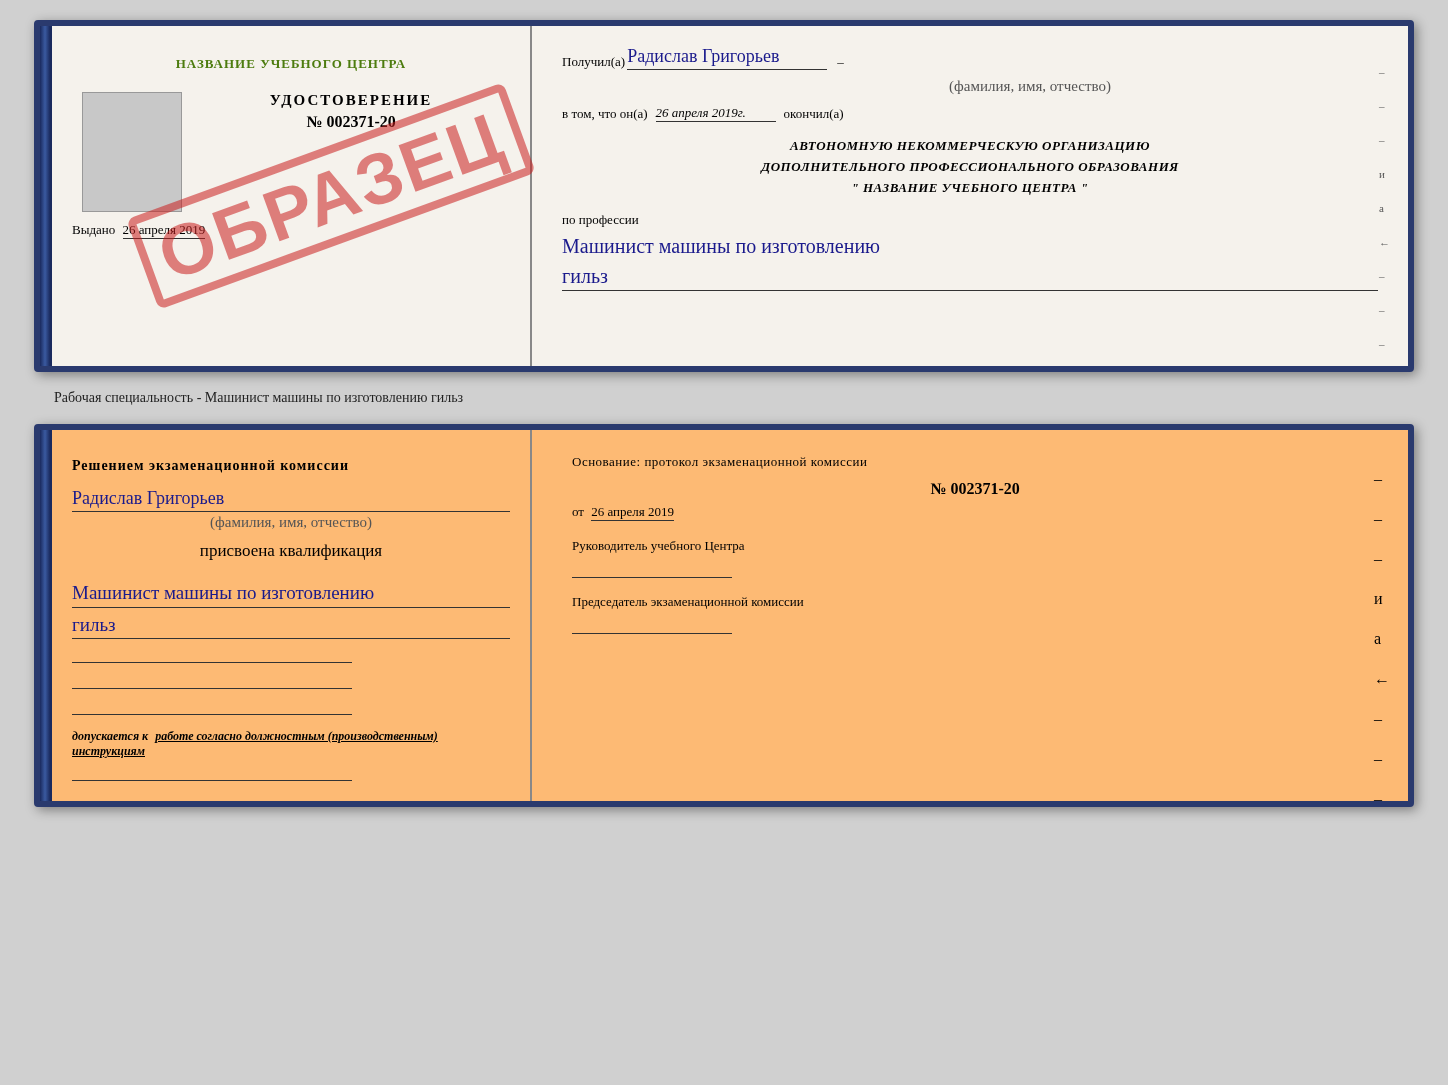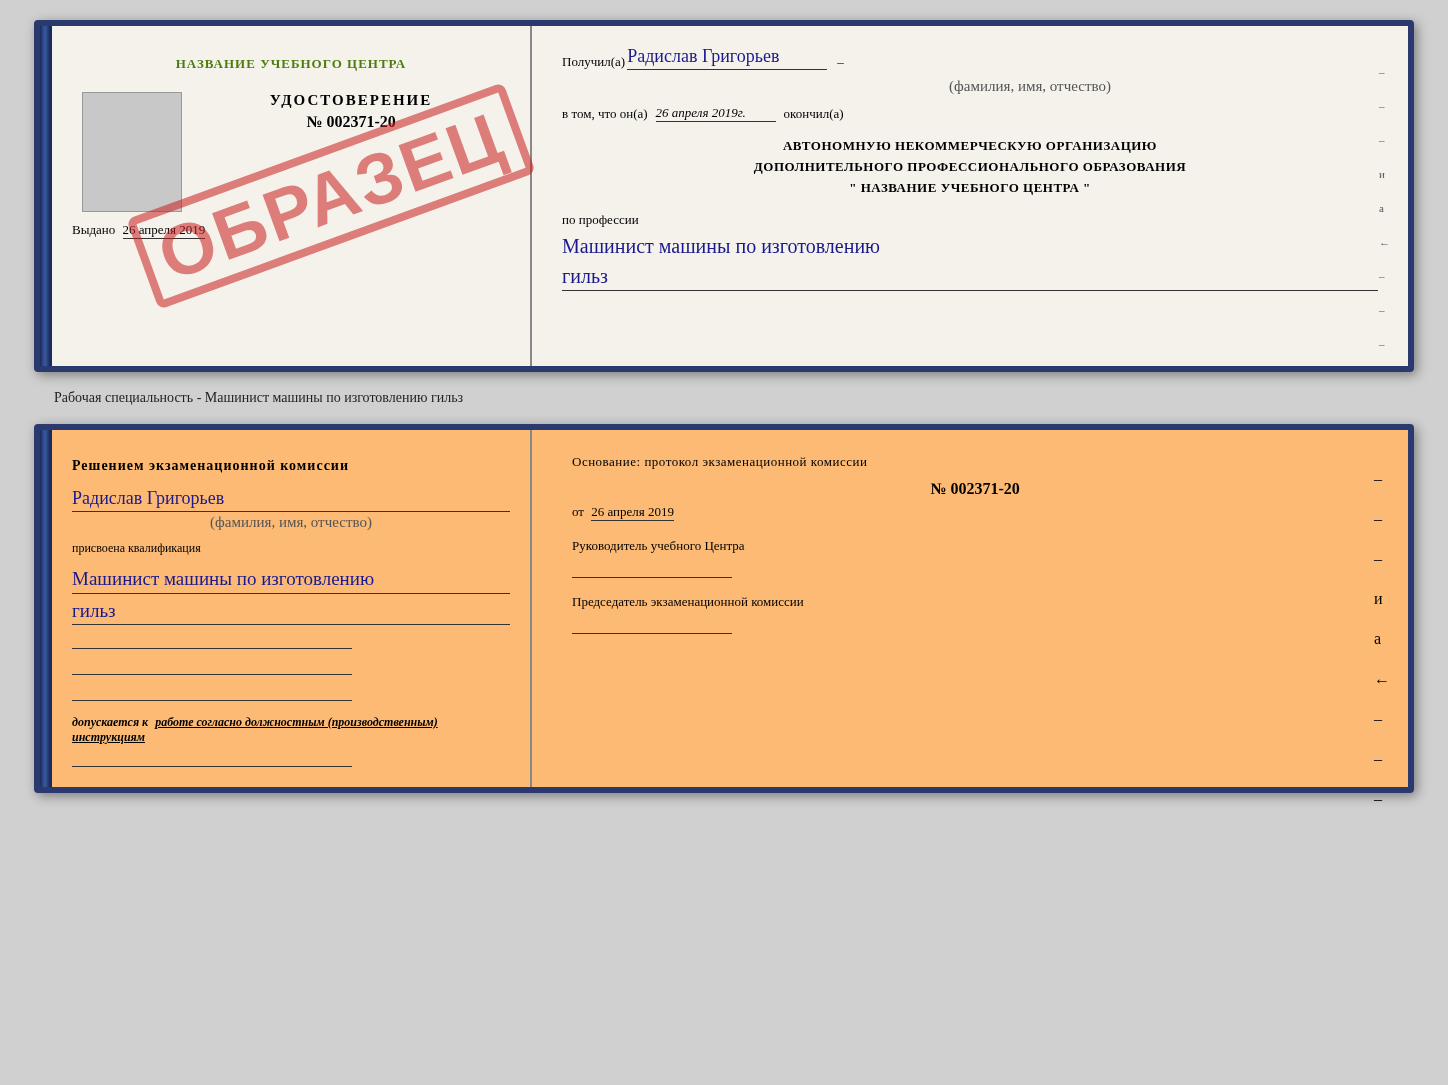"АВТОНОМНУЮ НЕКОММЕРЧЕСКУЮ ОРГАНИЗАЦИЮ" .org-block { font-style: none -> italic }
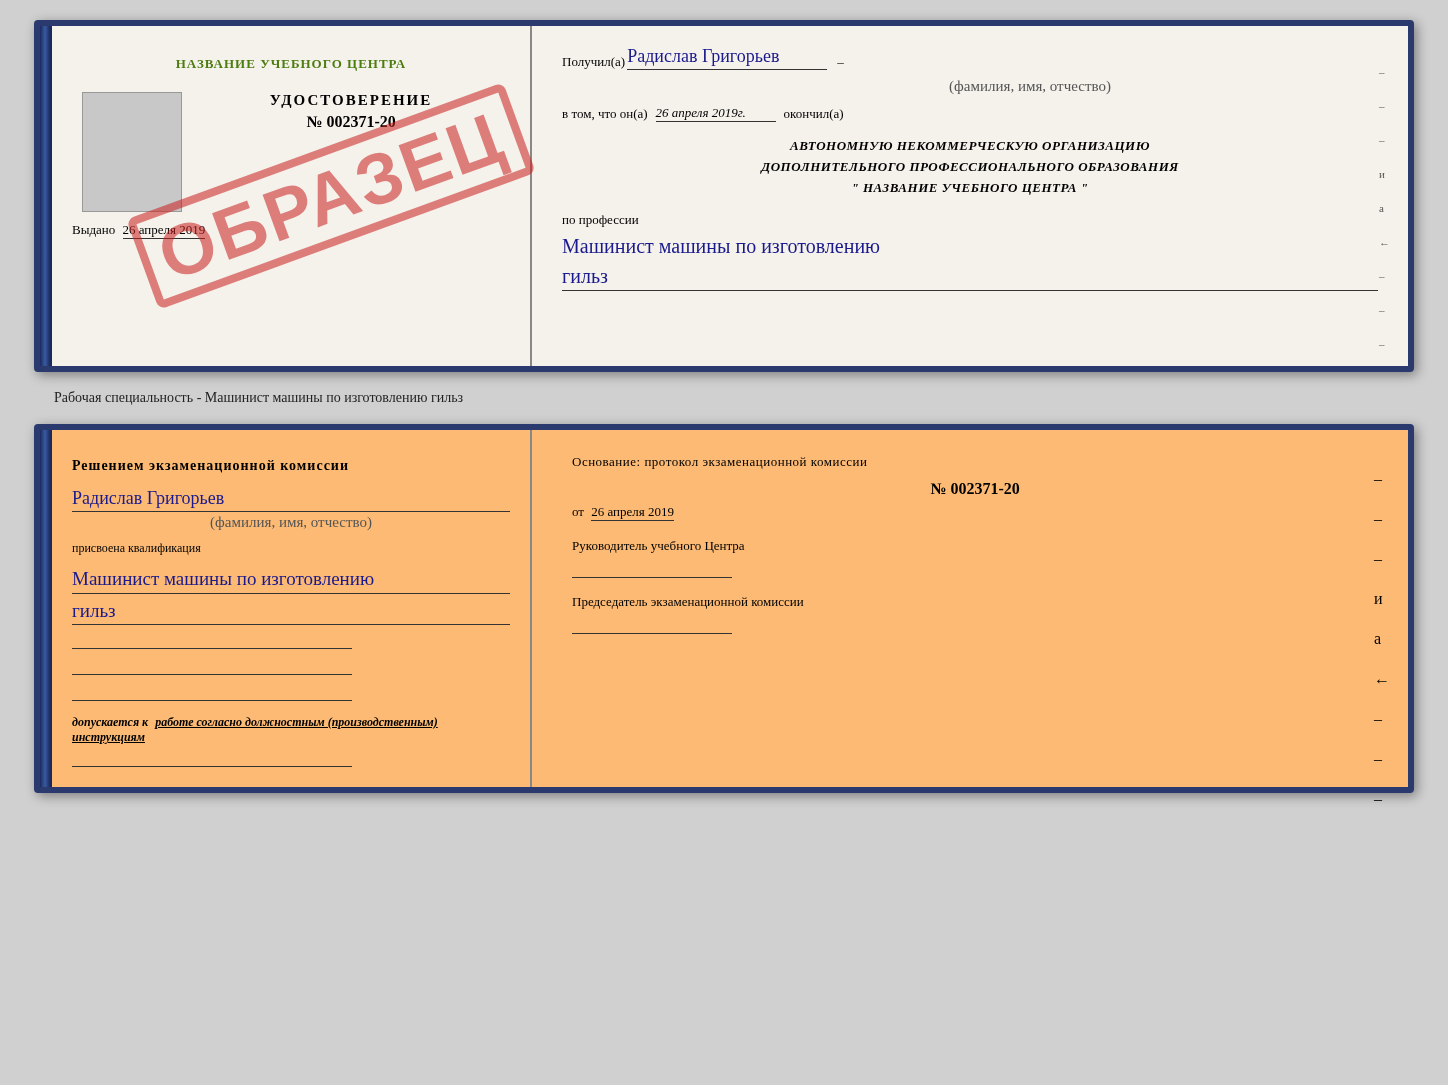"присвоена квалификация" .presv-assigned { font-size: 12px -> 17px; margin-bottom: 10px -> 19px; text-align: none -> center }
